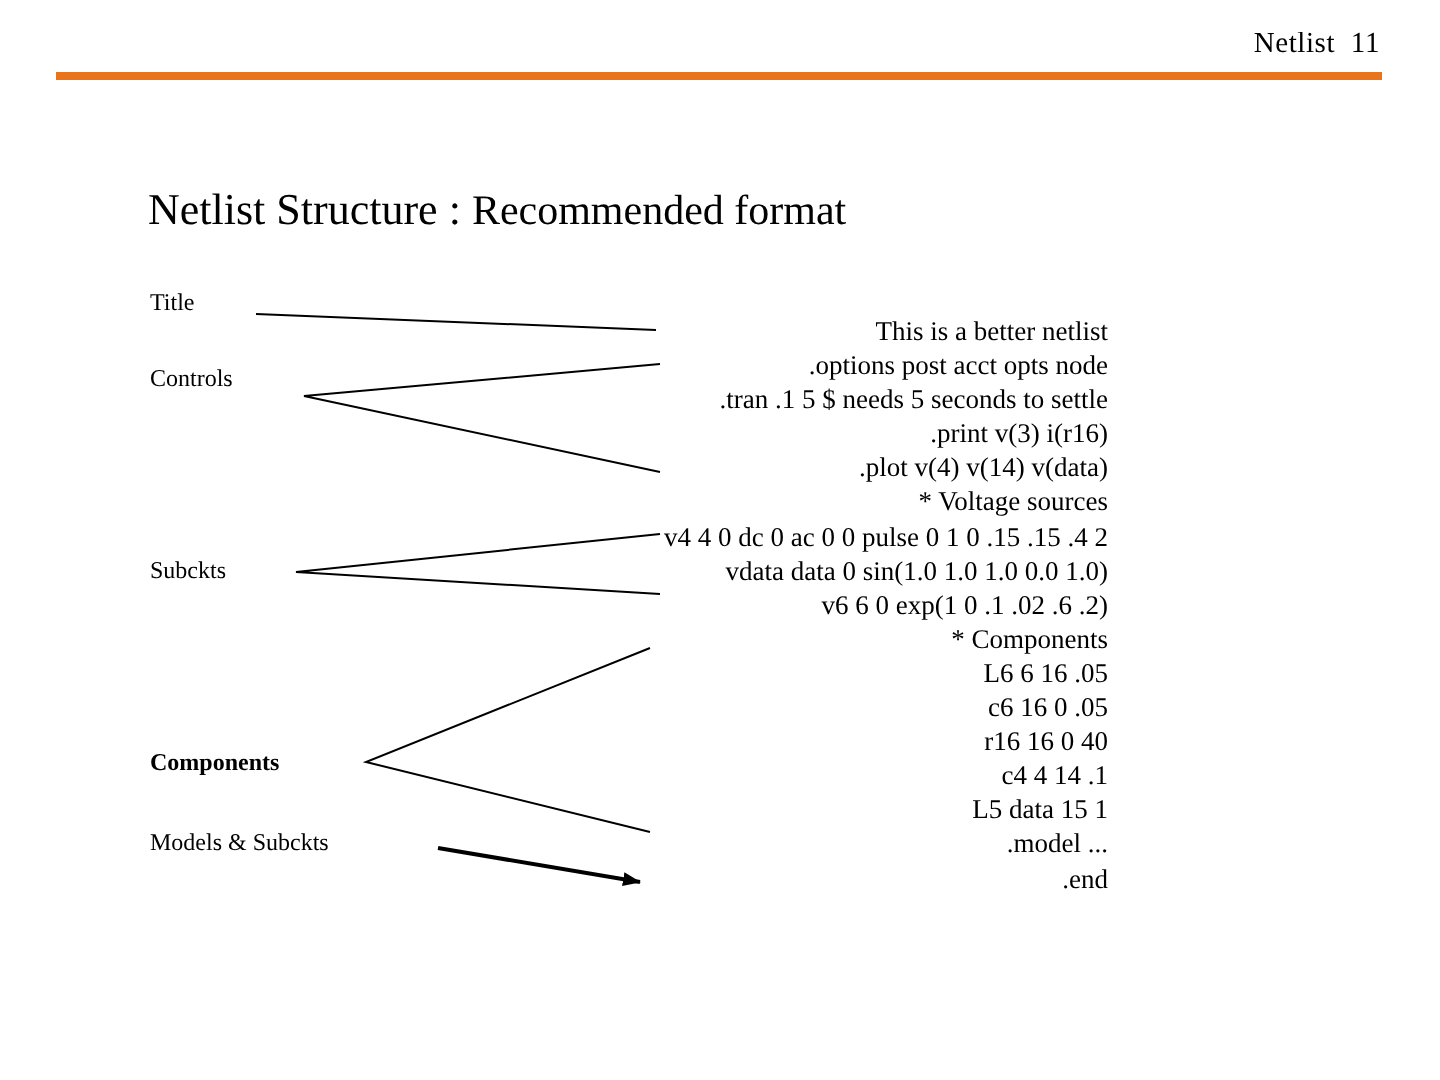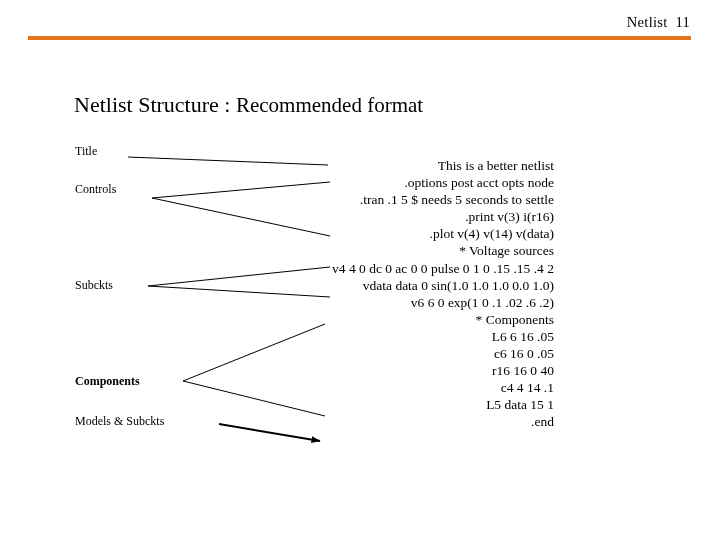".model ..." div.code-line { html: none -> <div>.model ...</div> }
